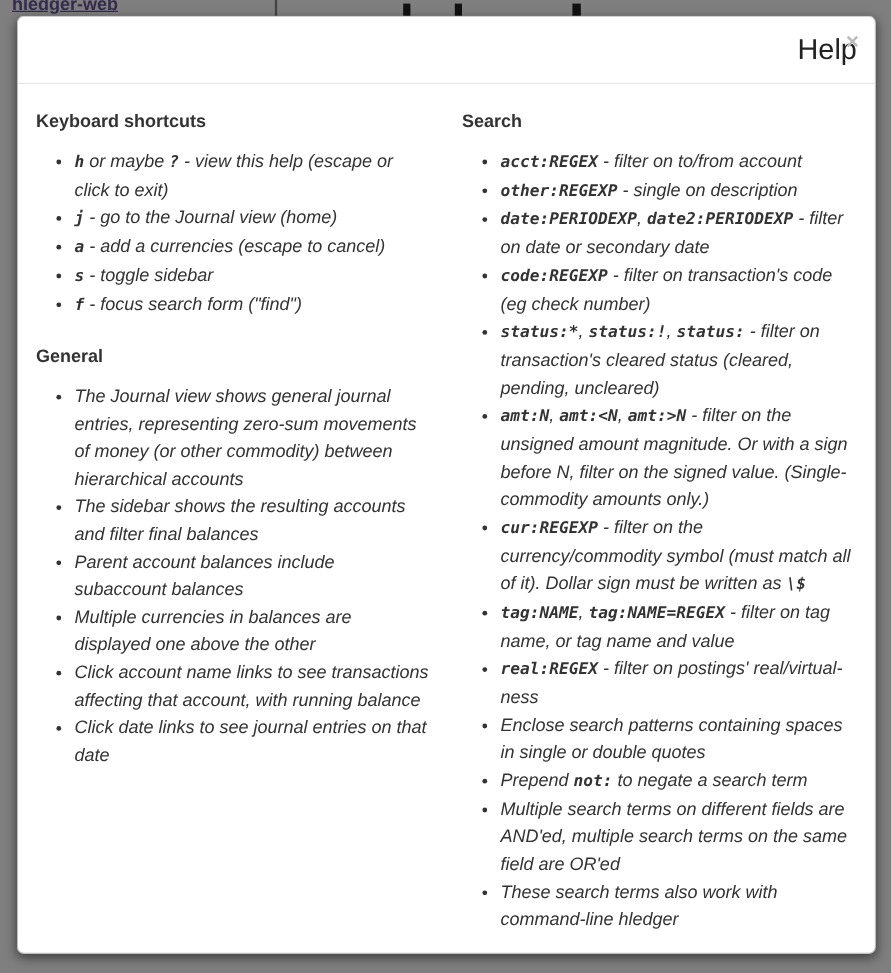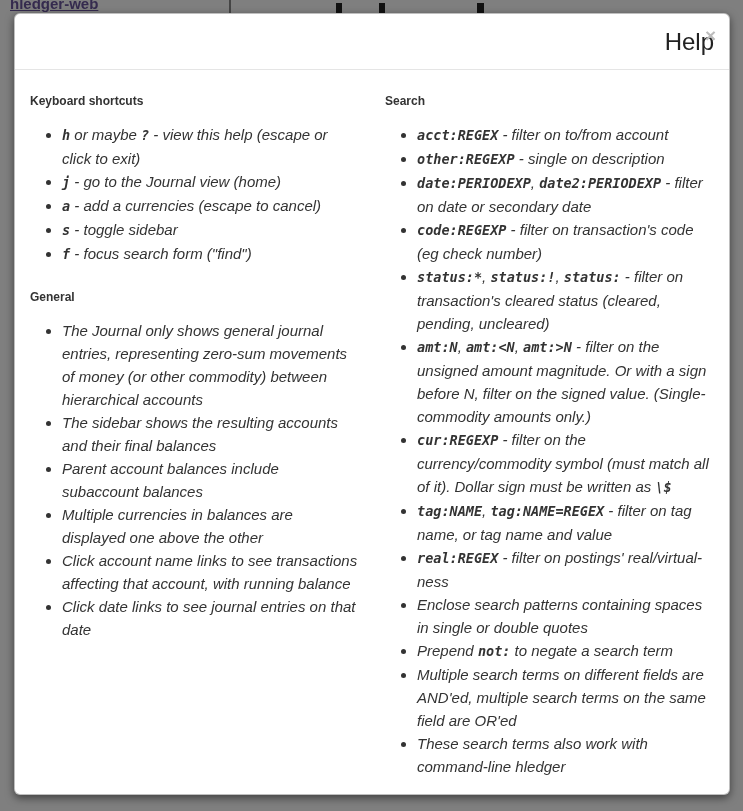"Keyboard shortcuts" .sec-heading { font-size: 12px -> 15px }
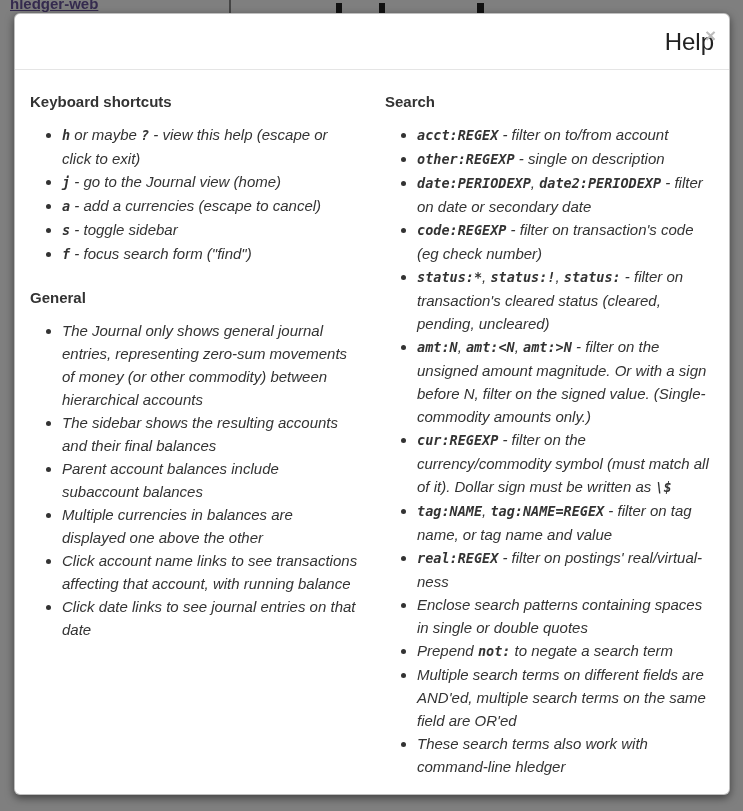"The Journal only shows general" span { text: only -> view }
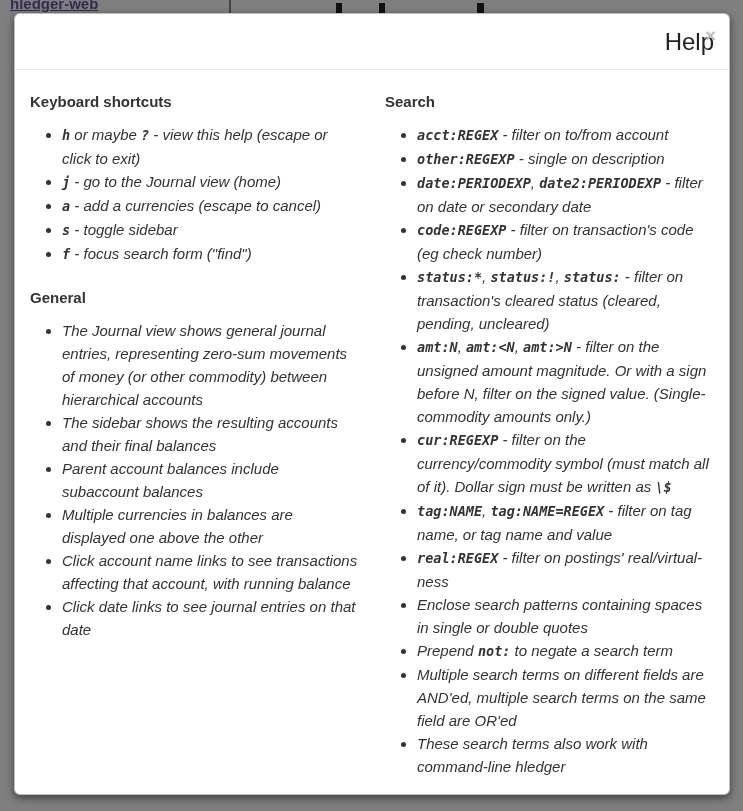"The sidebar shows the resulting" span { text: their -> filter }
